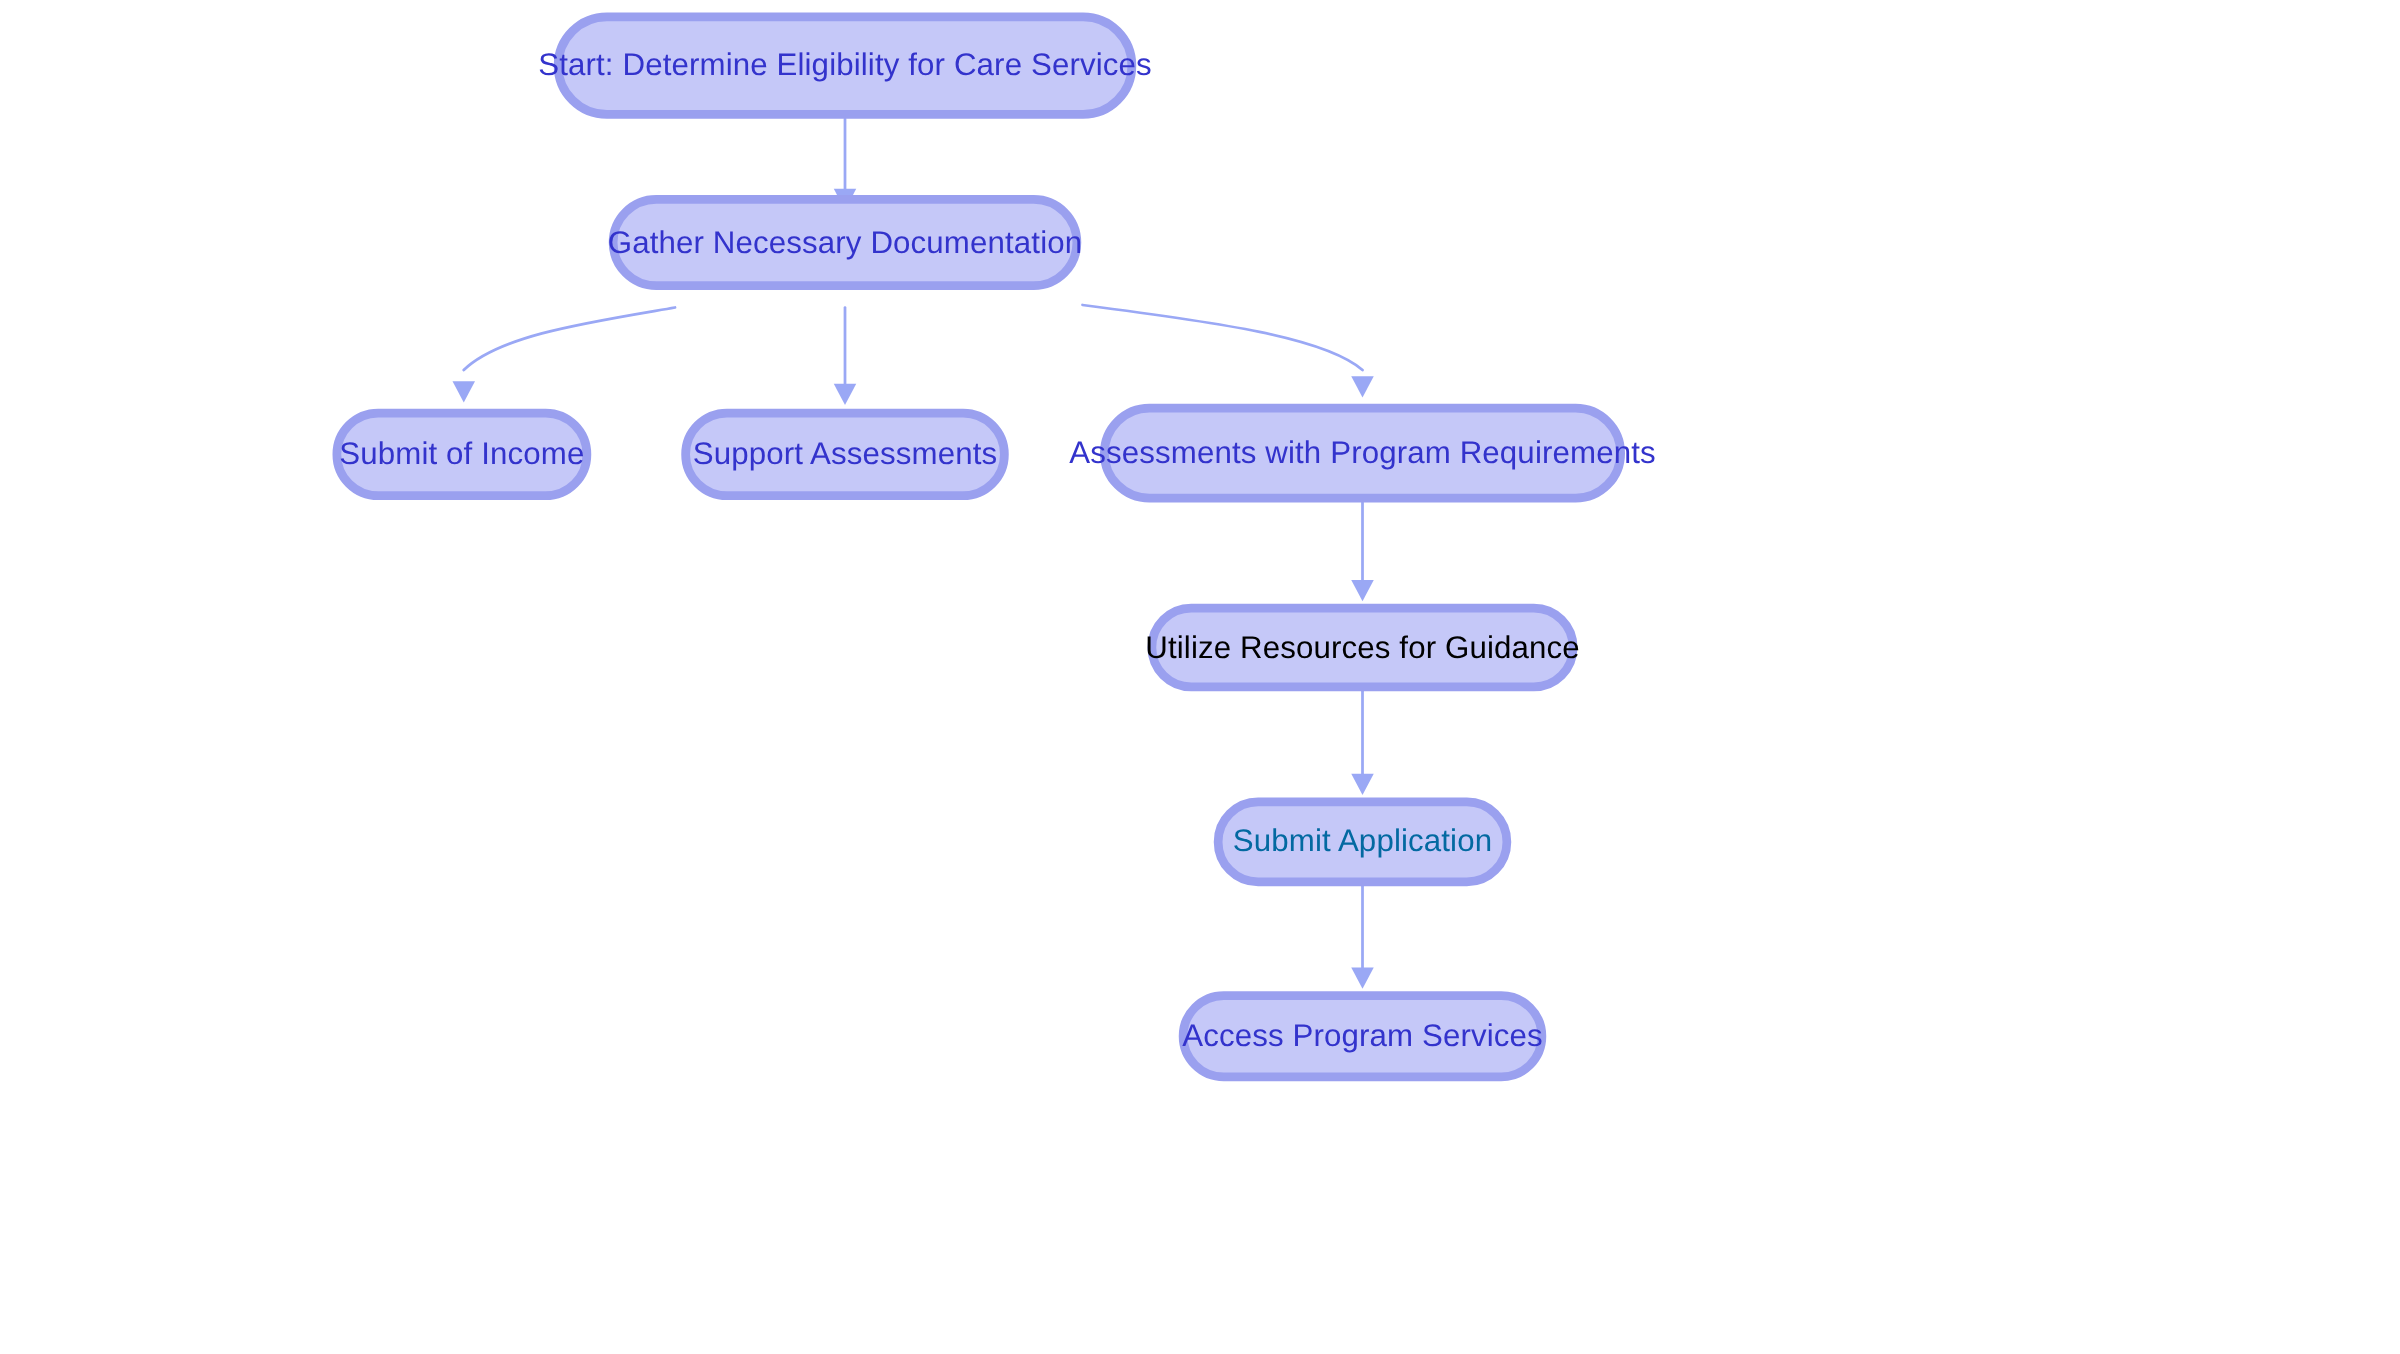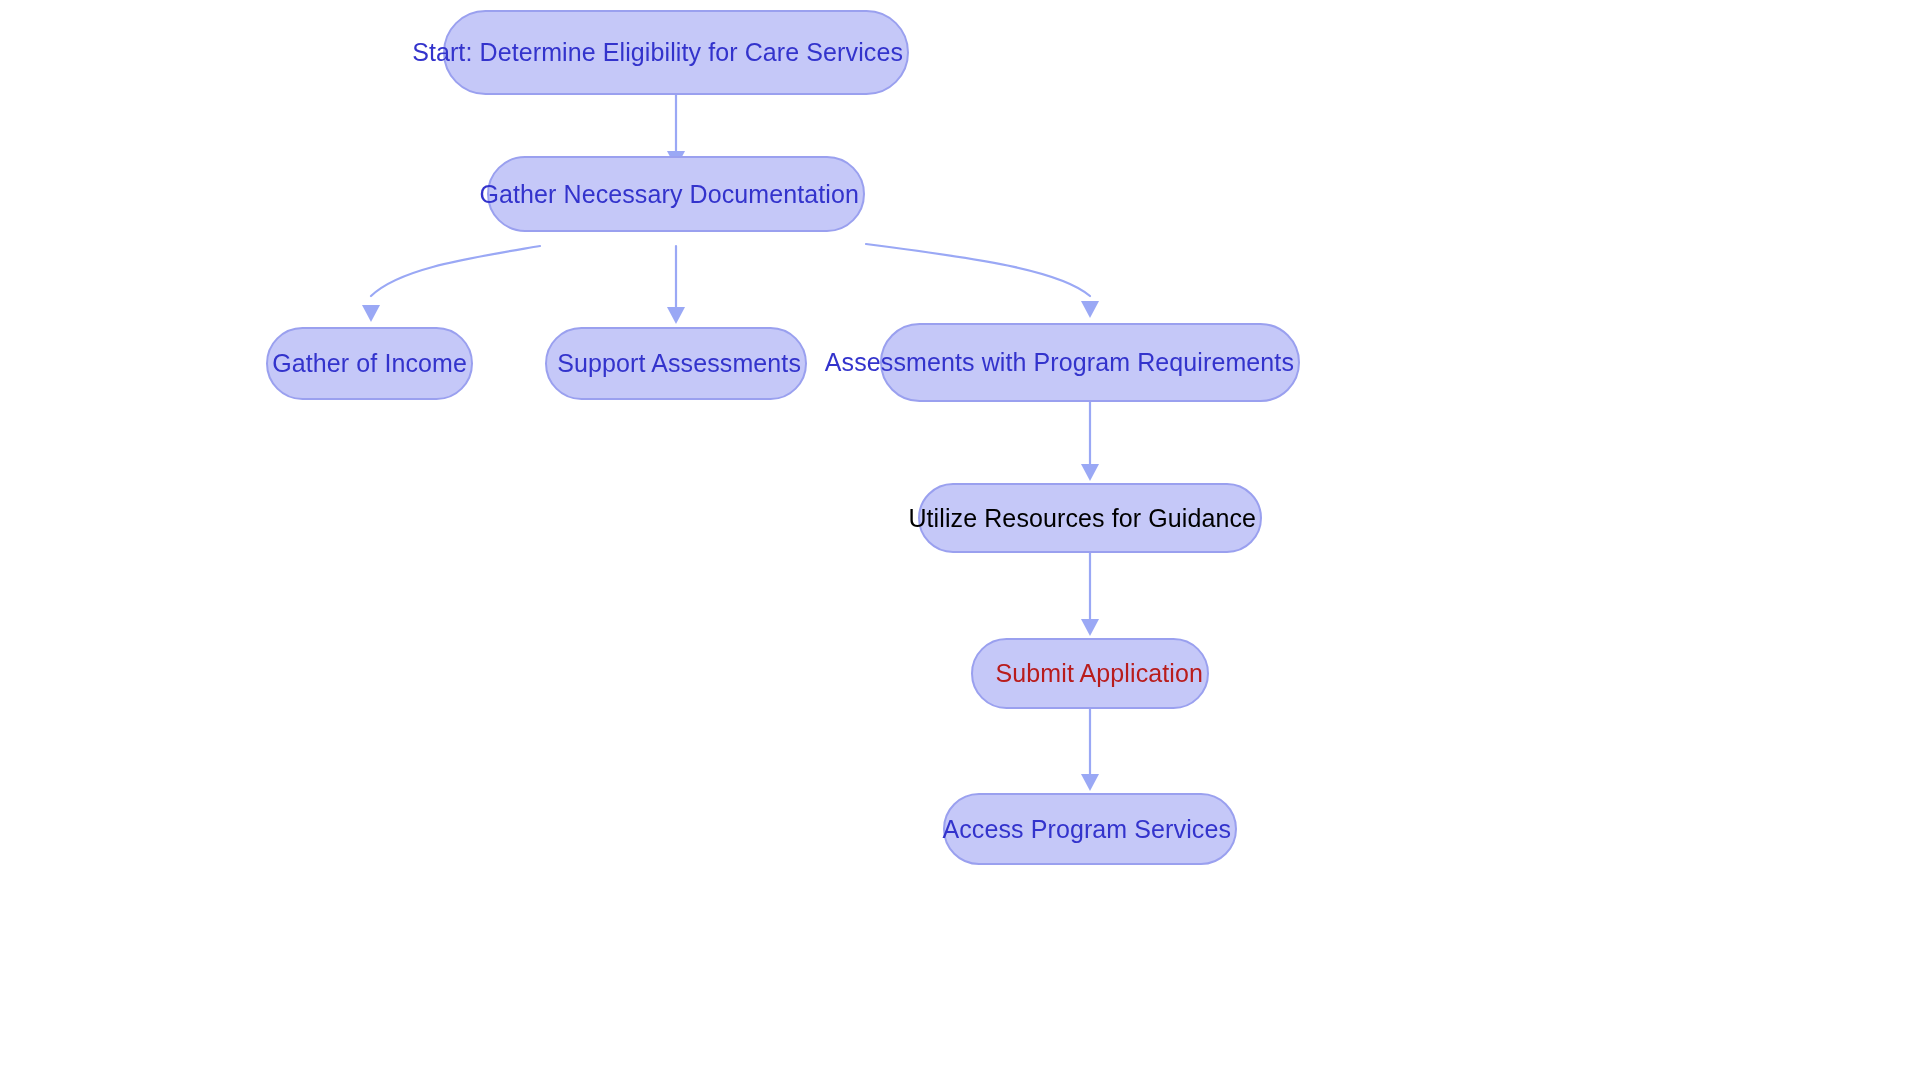"Start: Determine Eligibility for Care" .flow-node { border: 2px solid #a16207 -> 7px solid #a16207; justify-content: flex-end -> center }
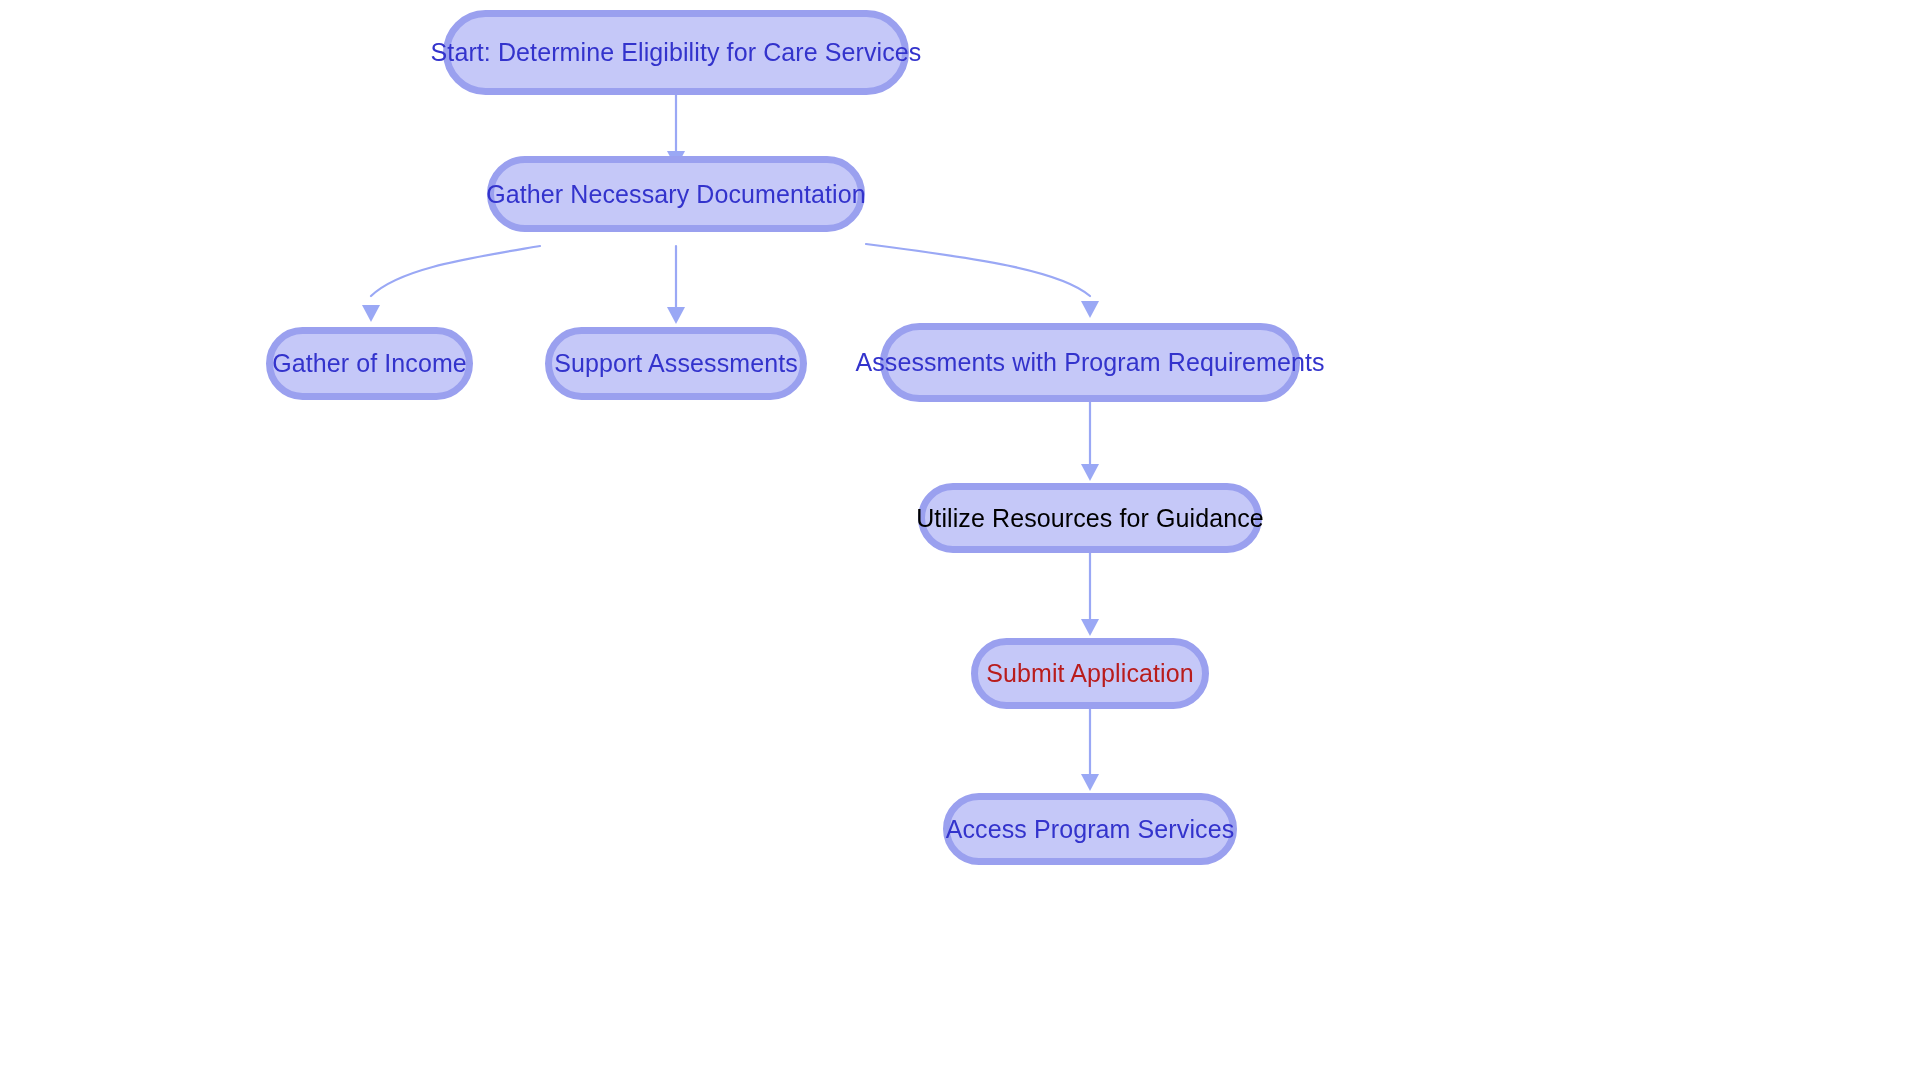"Gather of Income" span.node-label { text: Gather -> Submit }
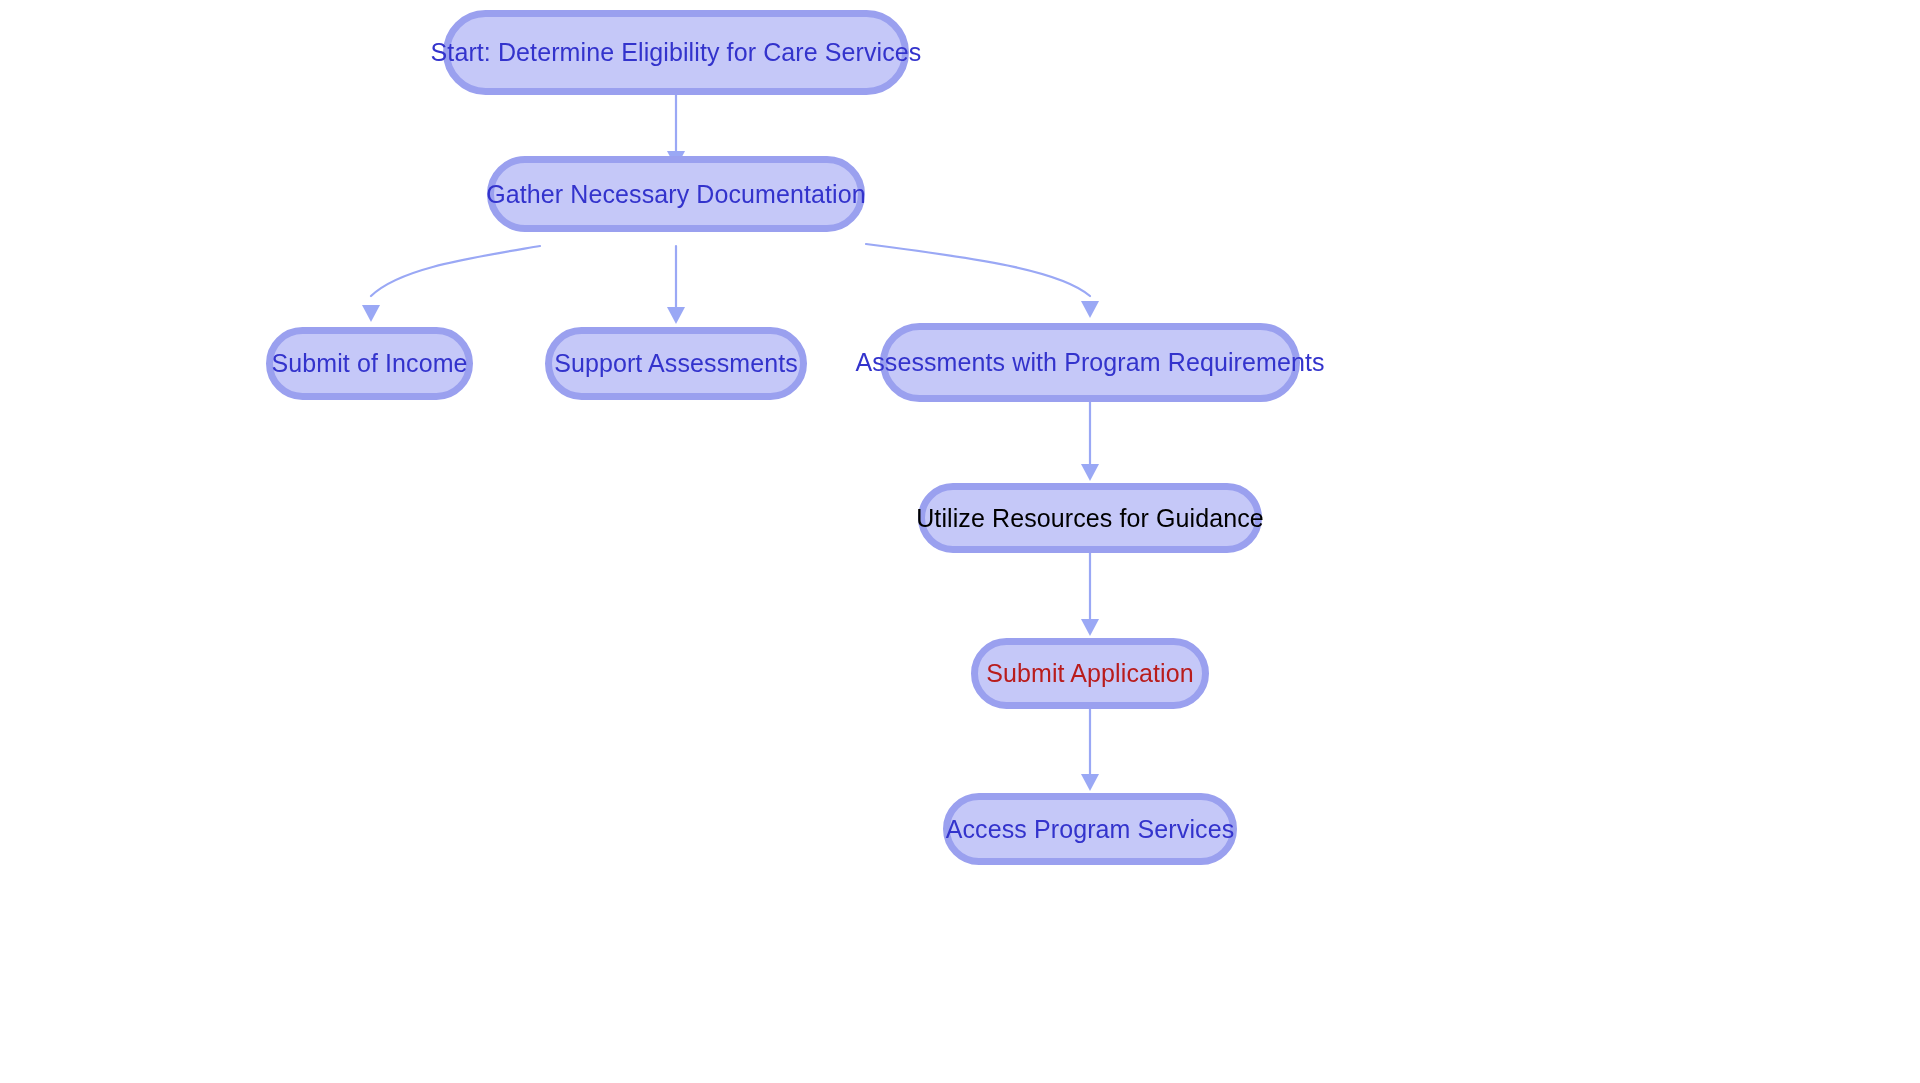"Submit Application" div.flow-node { color: #b91c1c -> #0369a1 }
